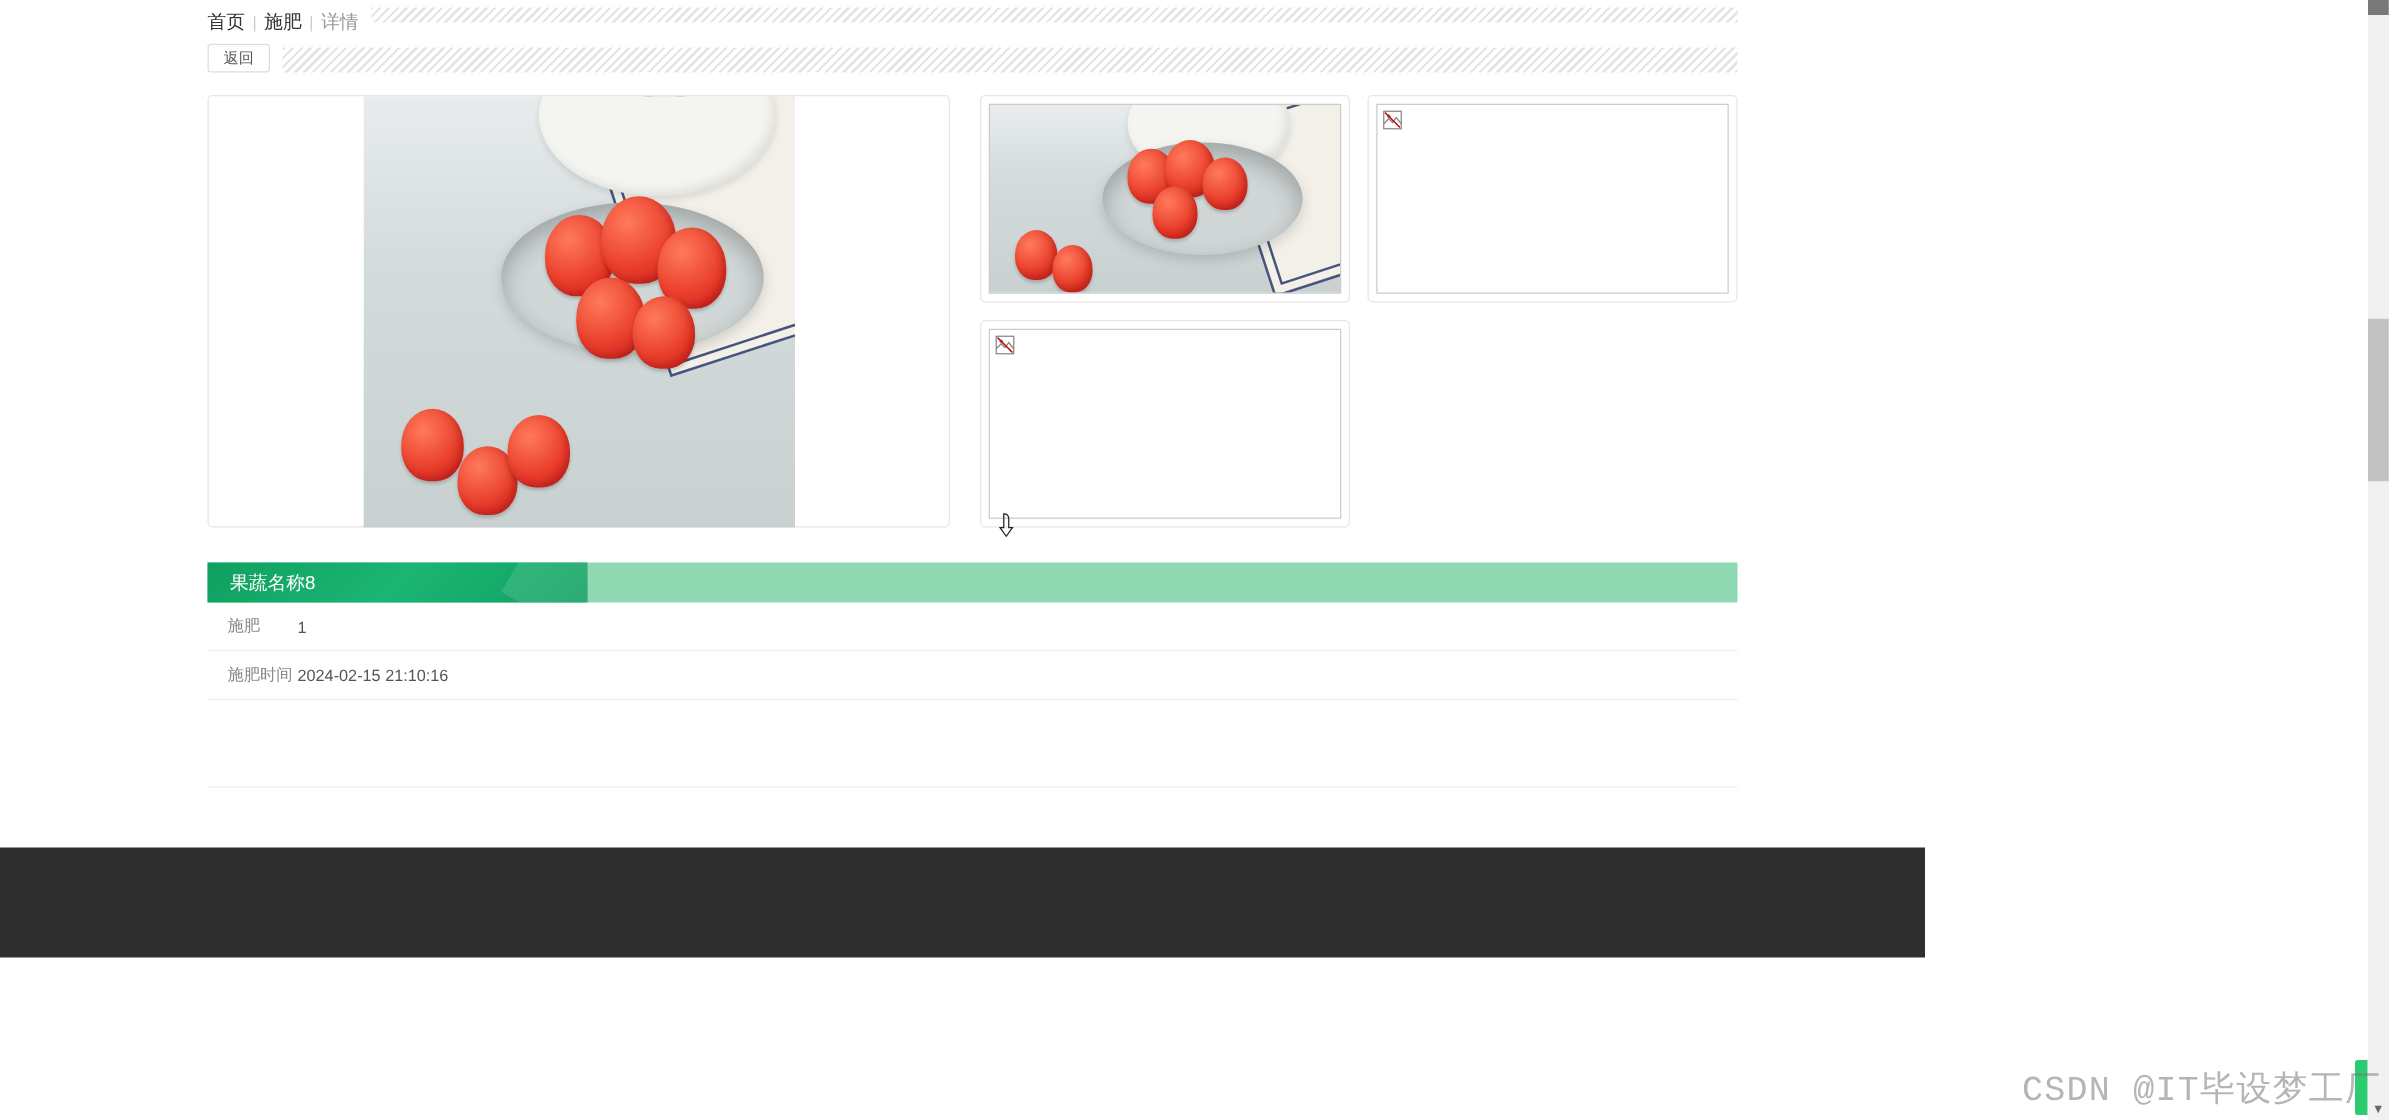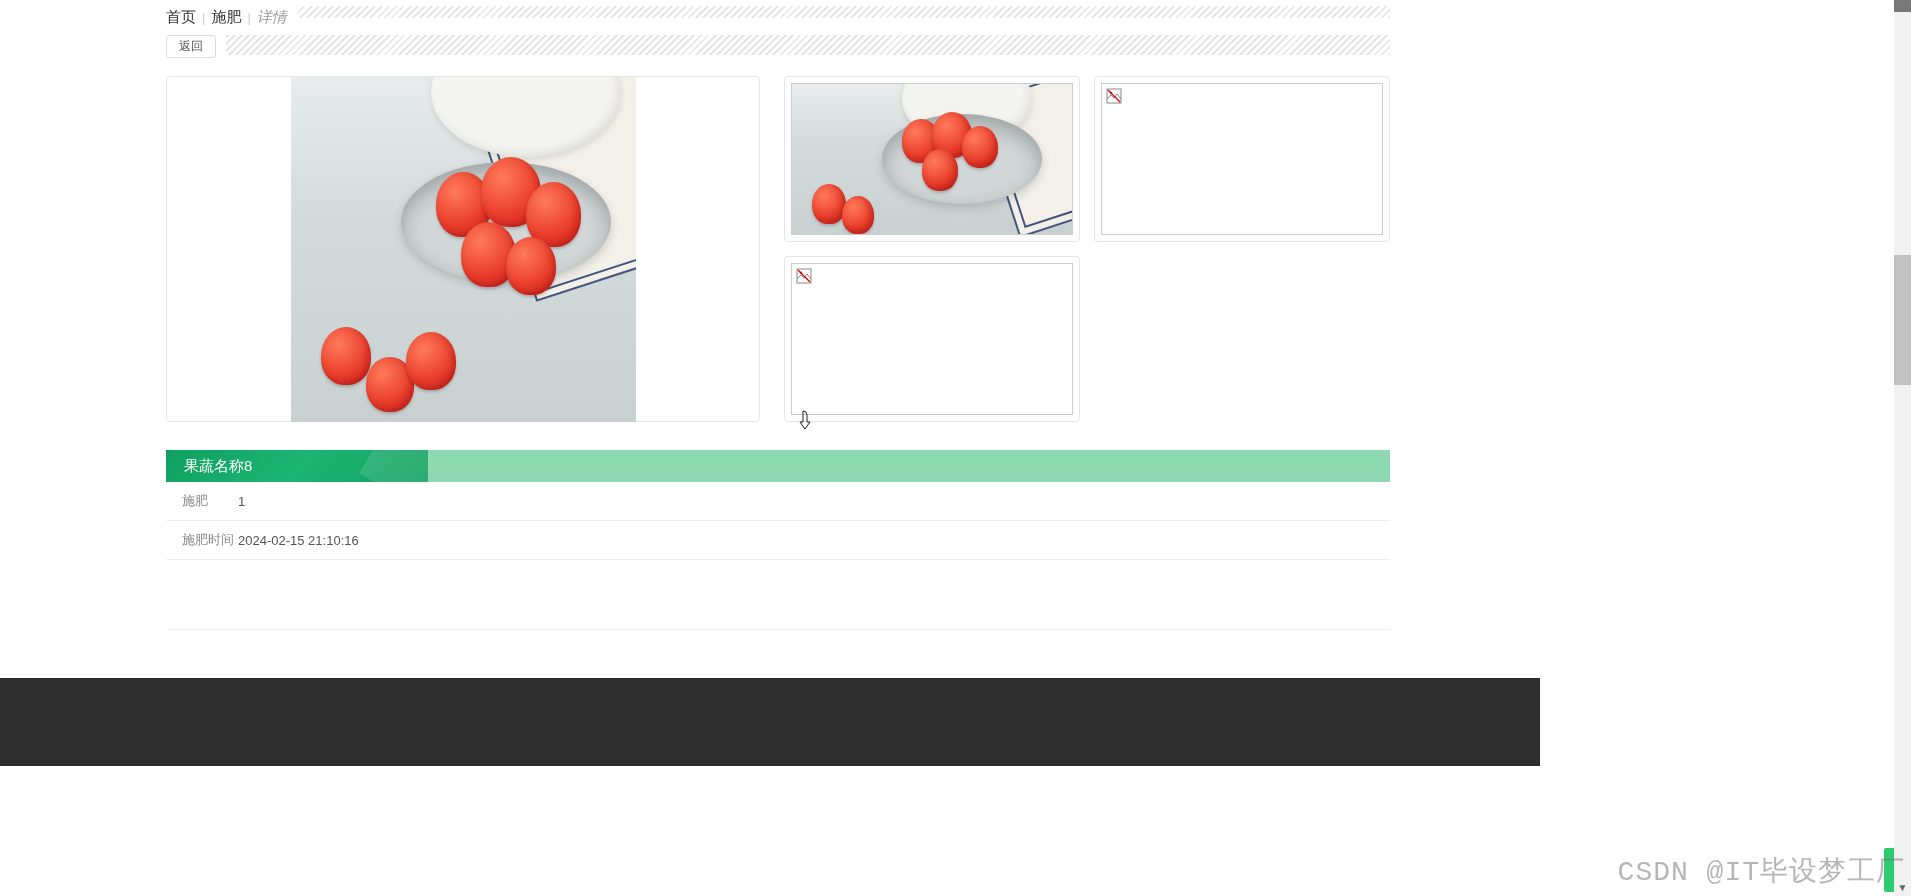"详情" .breadcrumb .bc-current { font-style: italic -> none }
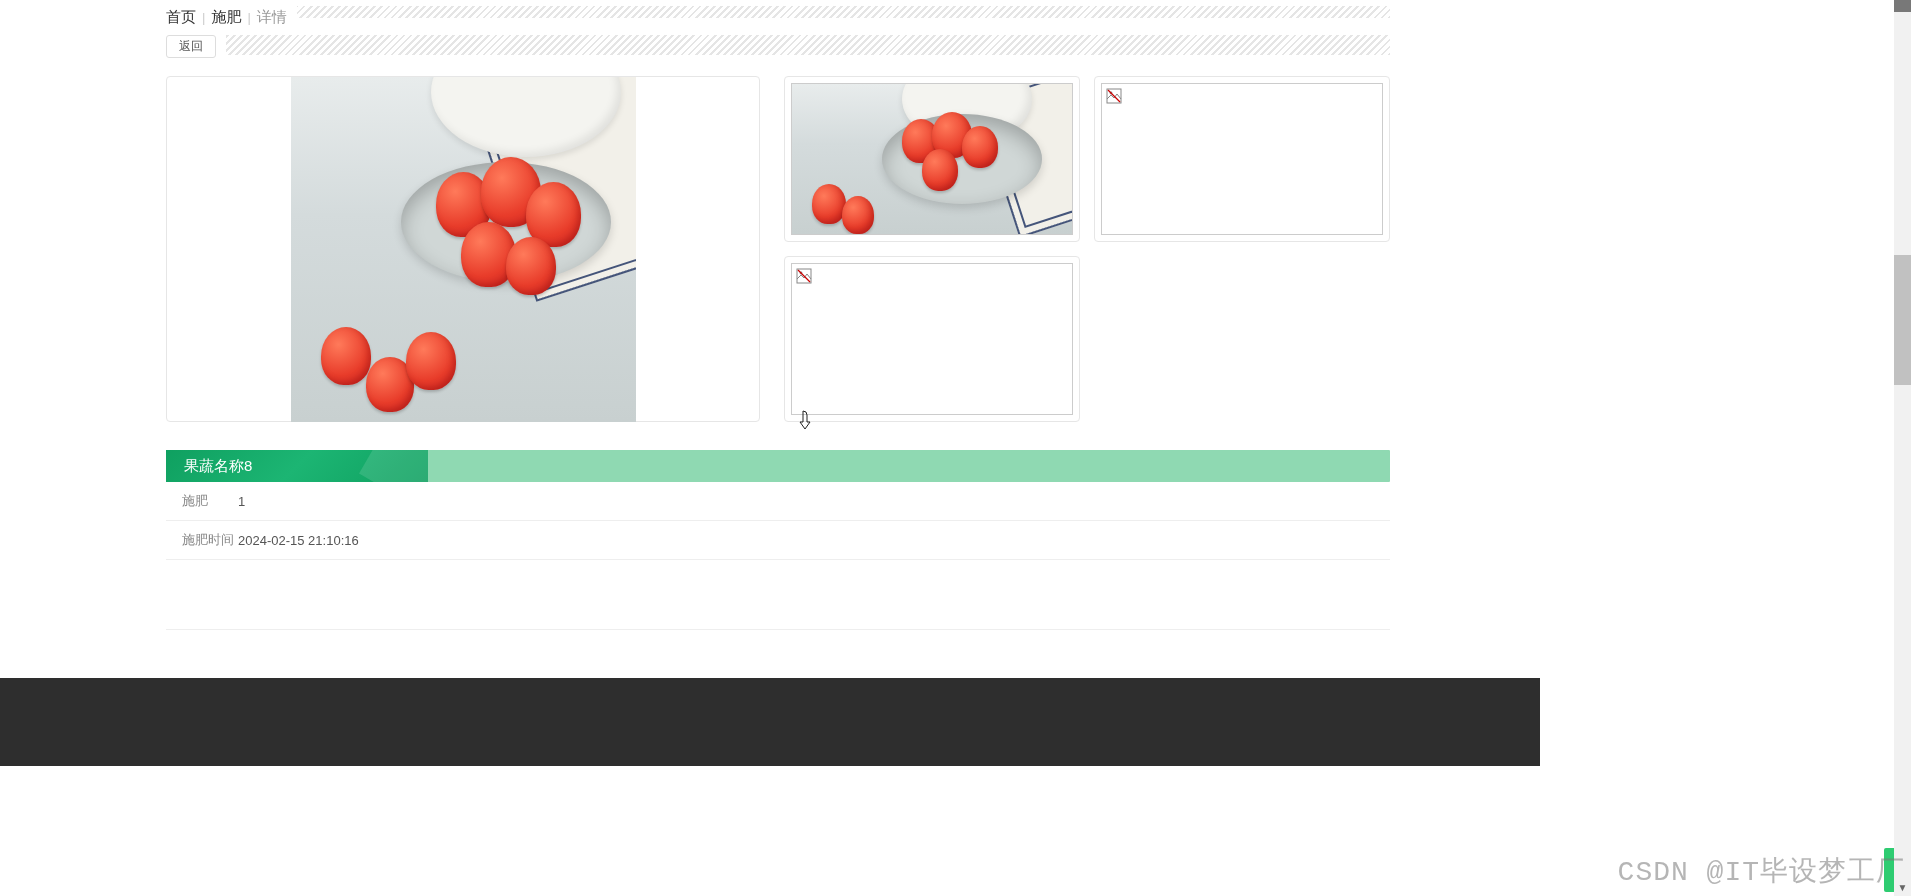"返回" .back-row { align-items: flex-start -> flex-end }
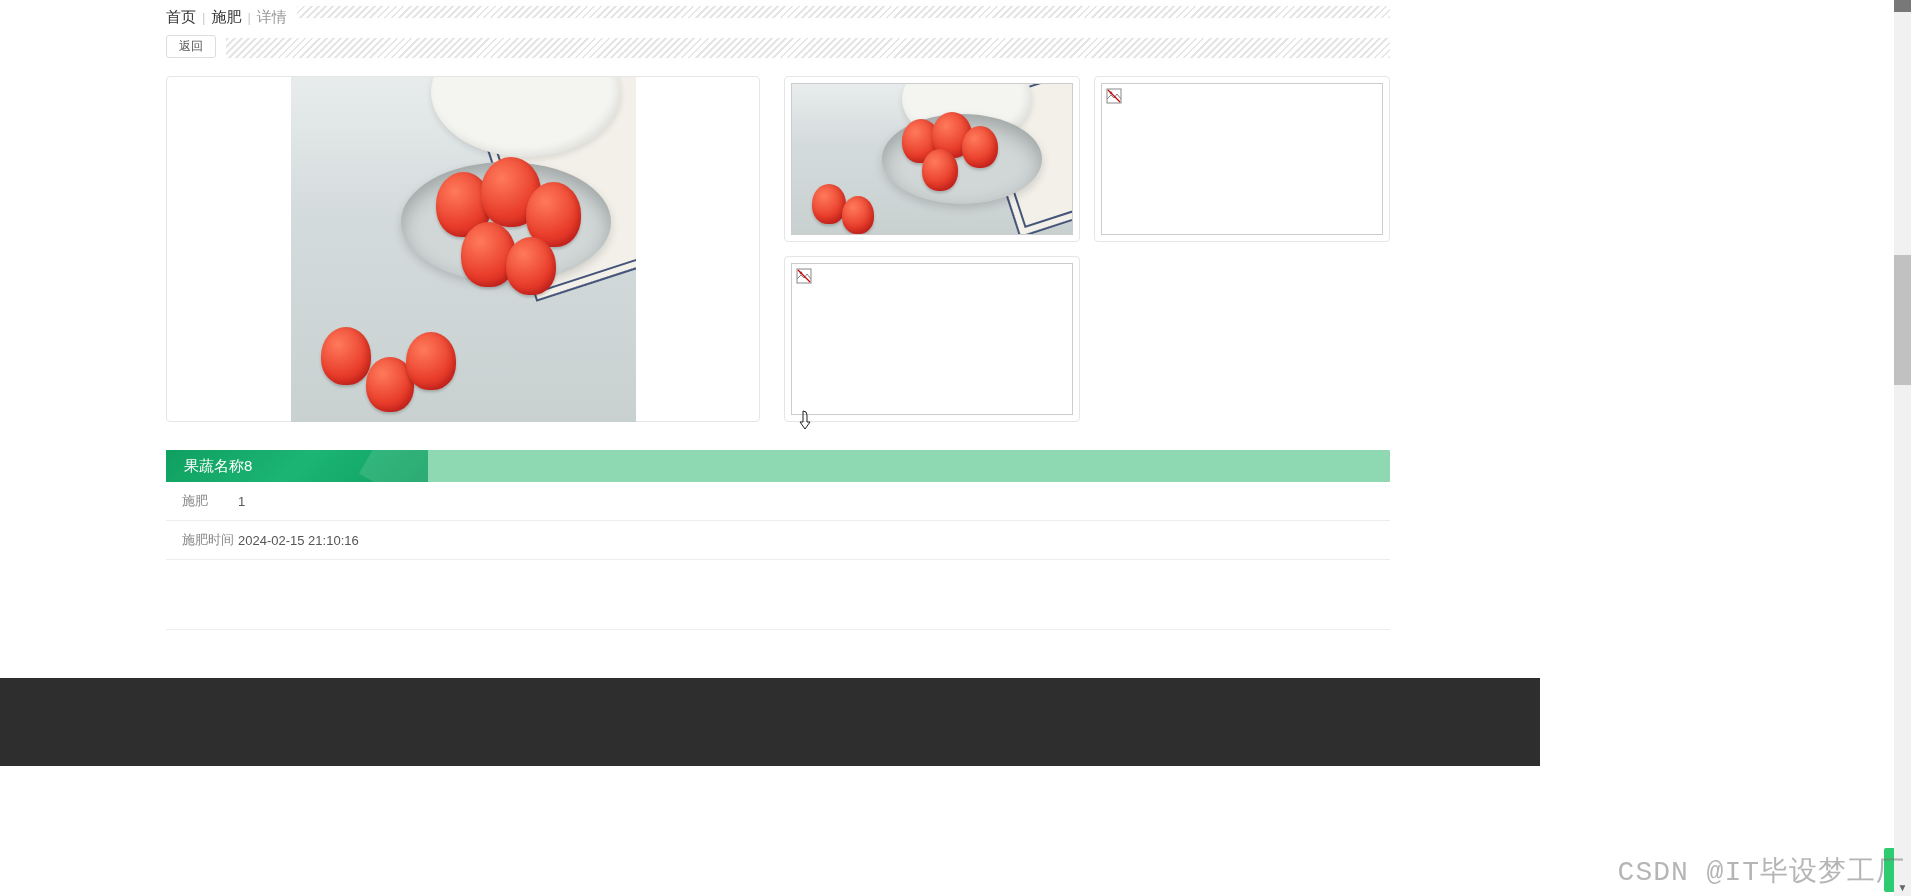"果蔬名称8" .title-bar .label-block { width: 262px -> 304px }
